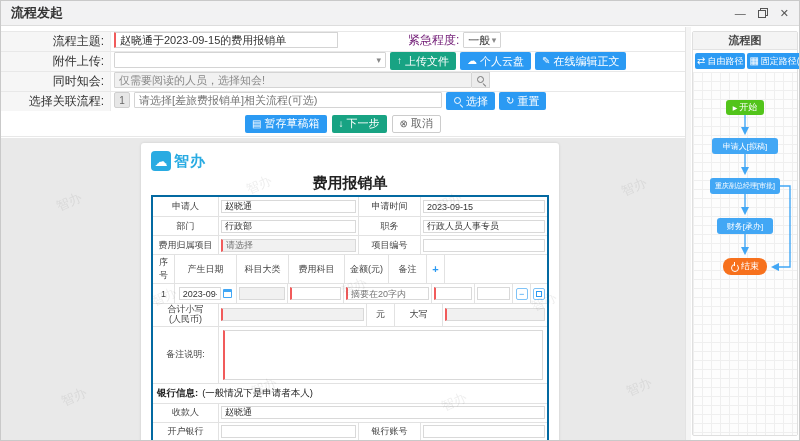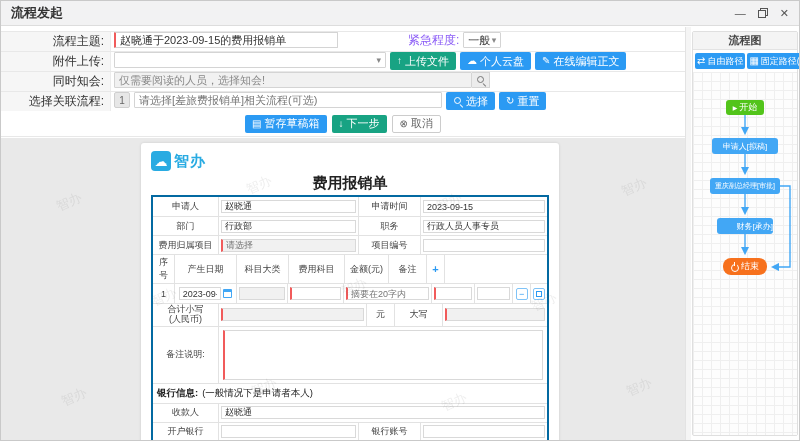"紧急程度:" span { color: #8b5cf6 -> #701a75 }
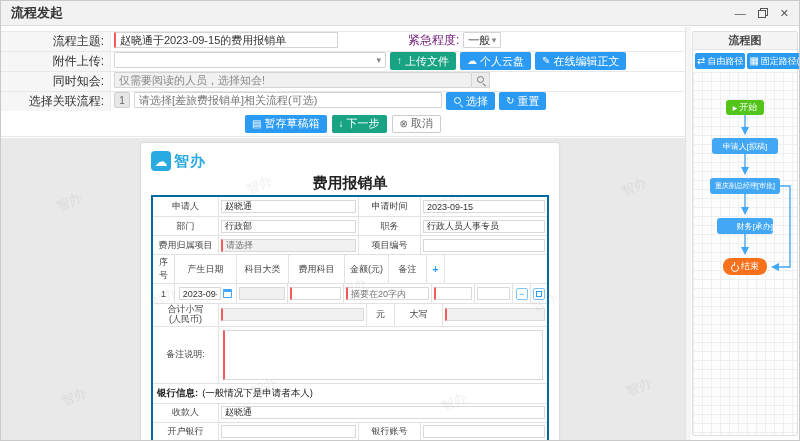"财务[承办]" .n-fin { justify-content: flex-end -> none }
